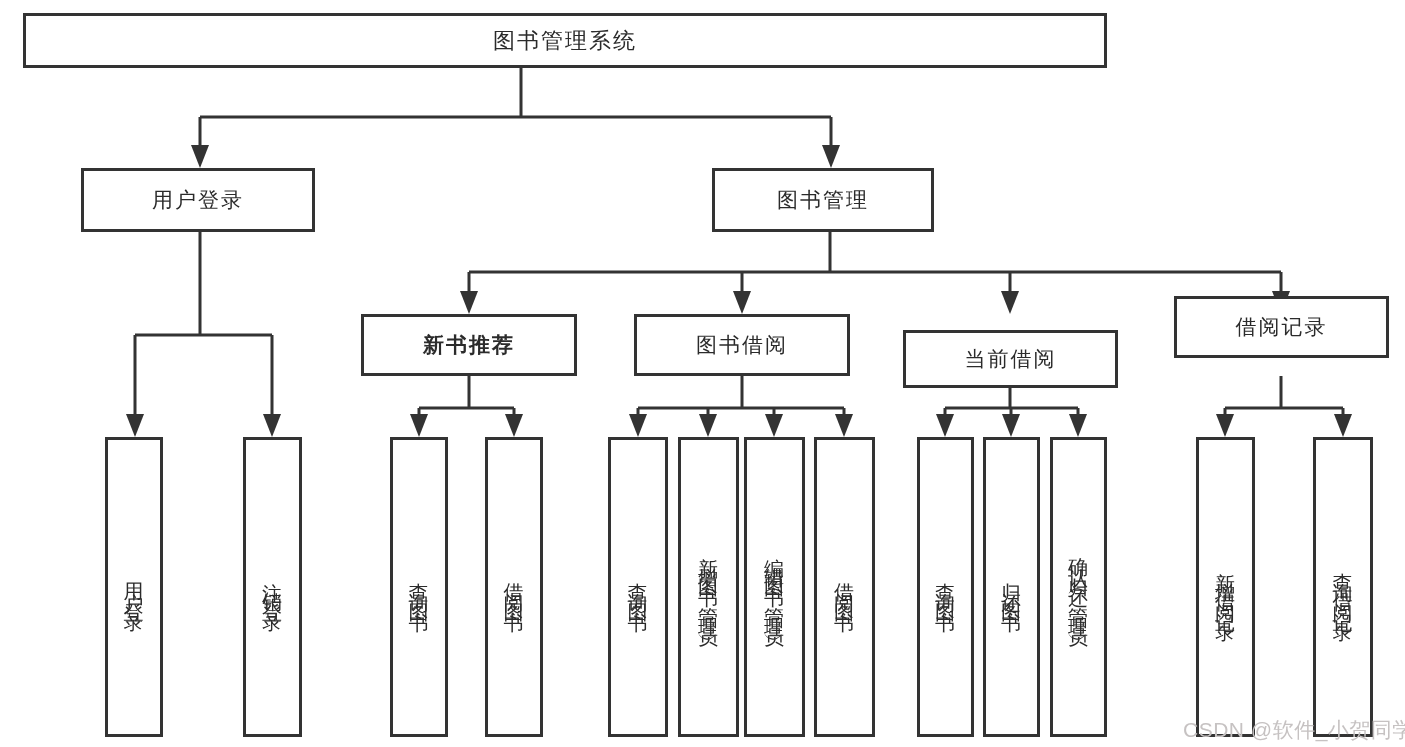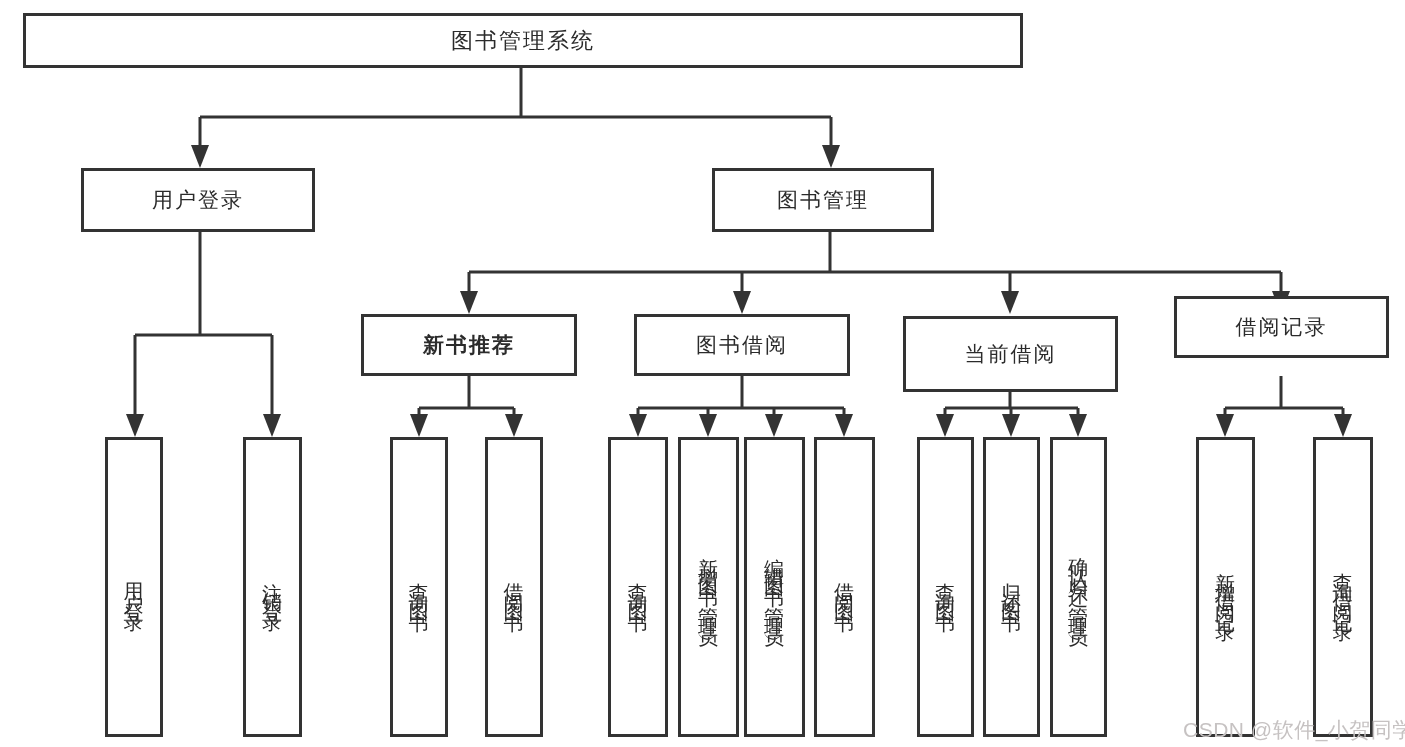"图书管理系统" div.node { width: 1000px -> 1084px }
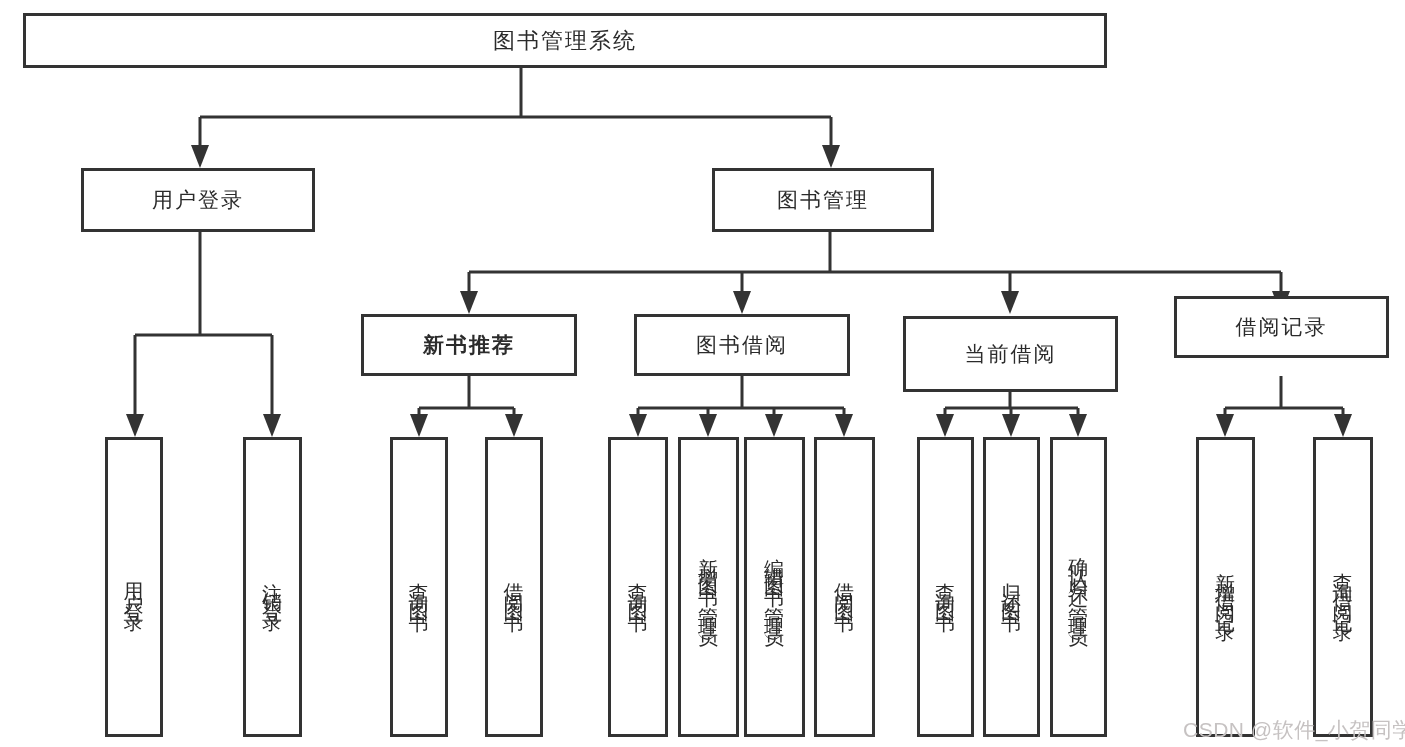"当前借阅" div.node { height: 76px -> 58px; top: 316px -> 330px }
